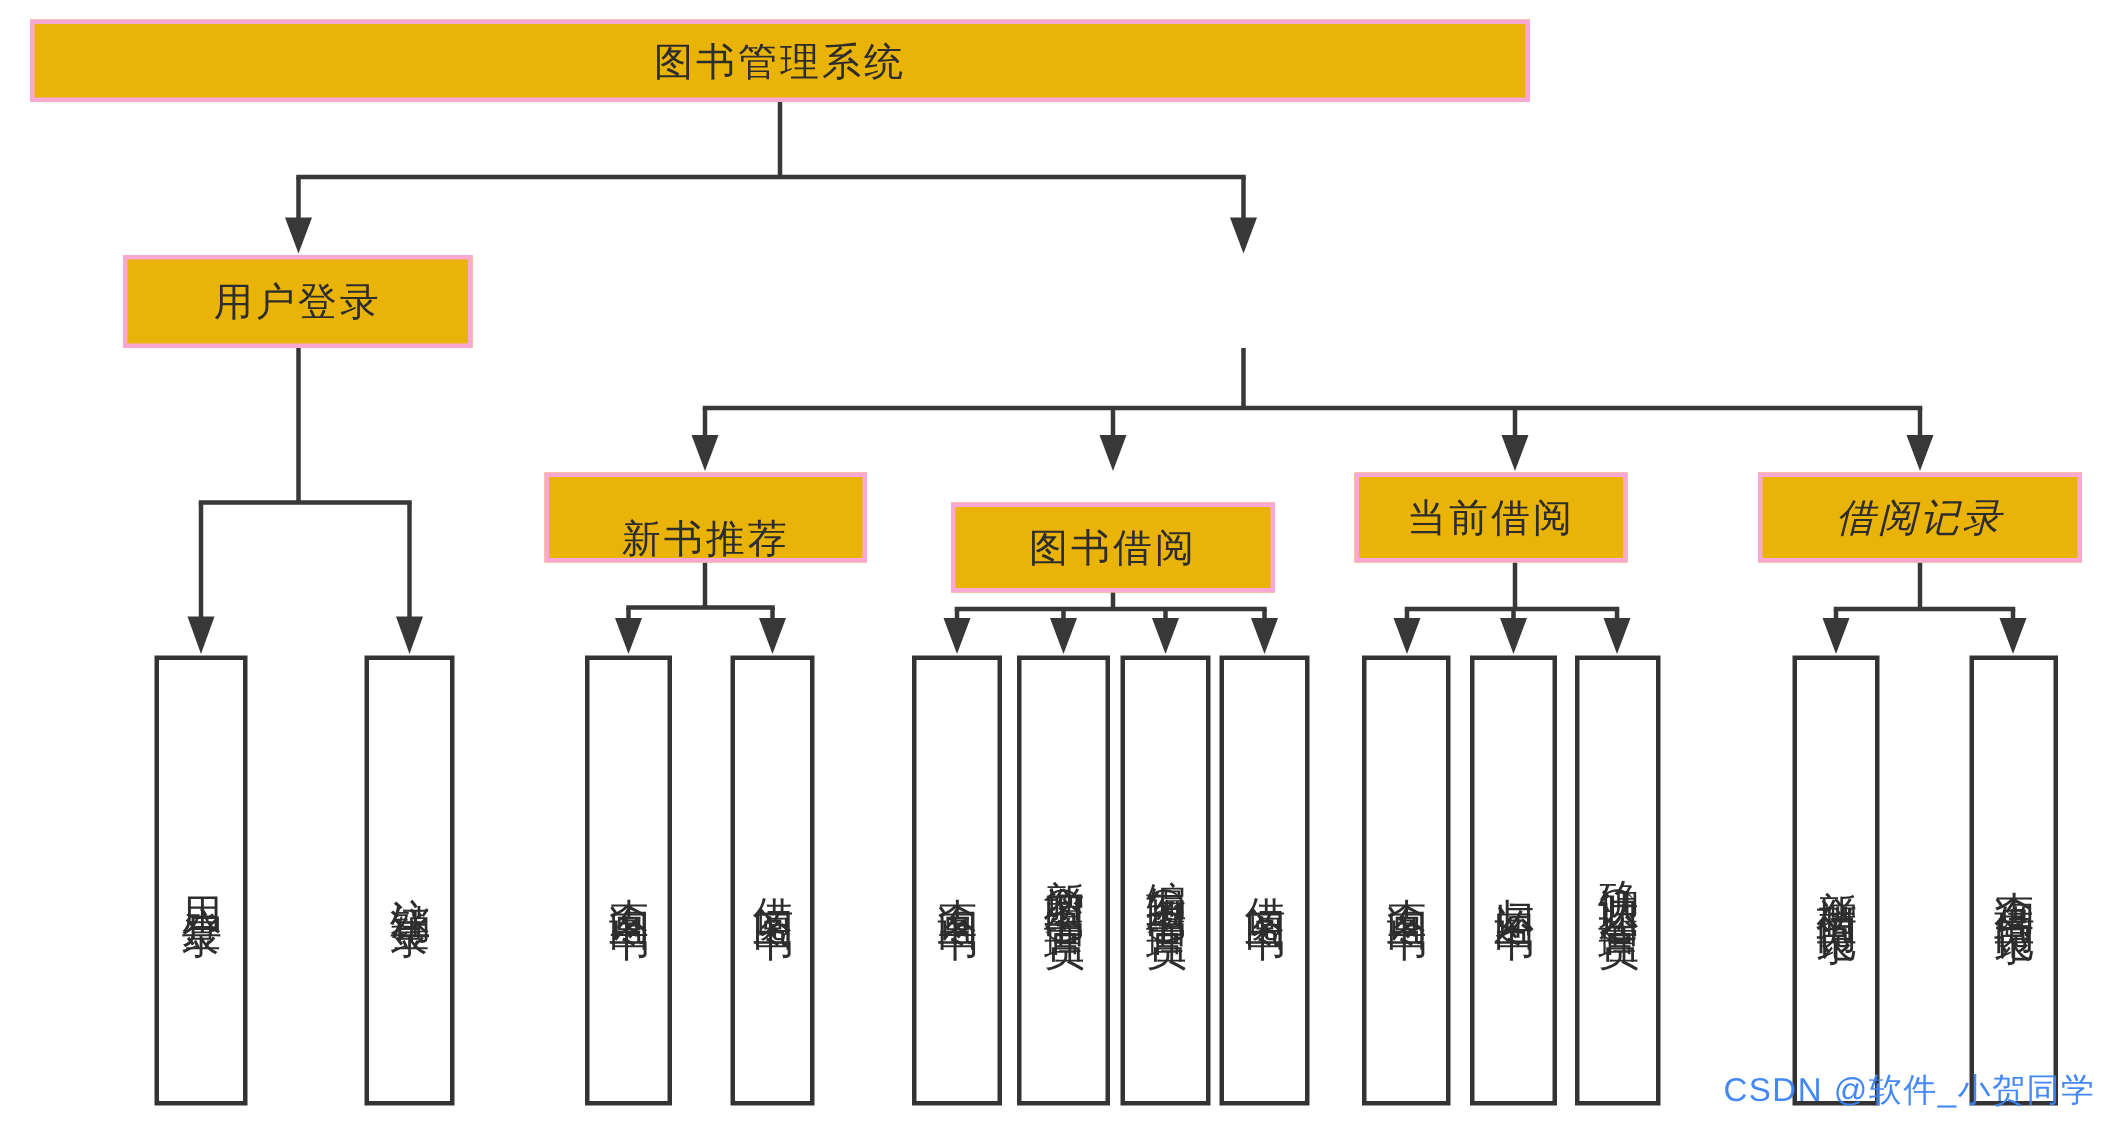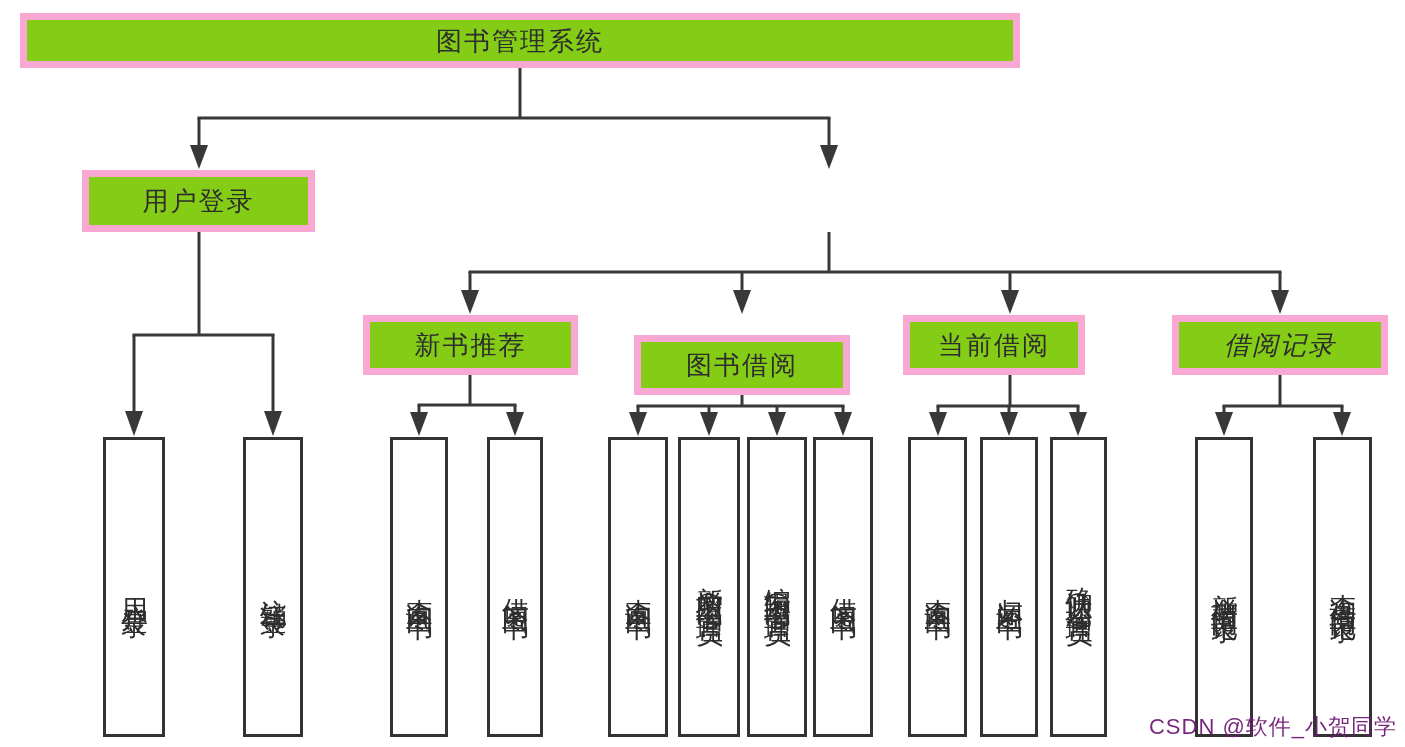"图书管理系统" .node { background: #84cc16 -> #eab308; border: 7px solid #f9a8d4 -> 3px solid #f9a8d4 }
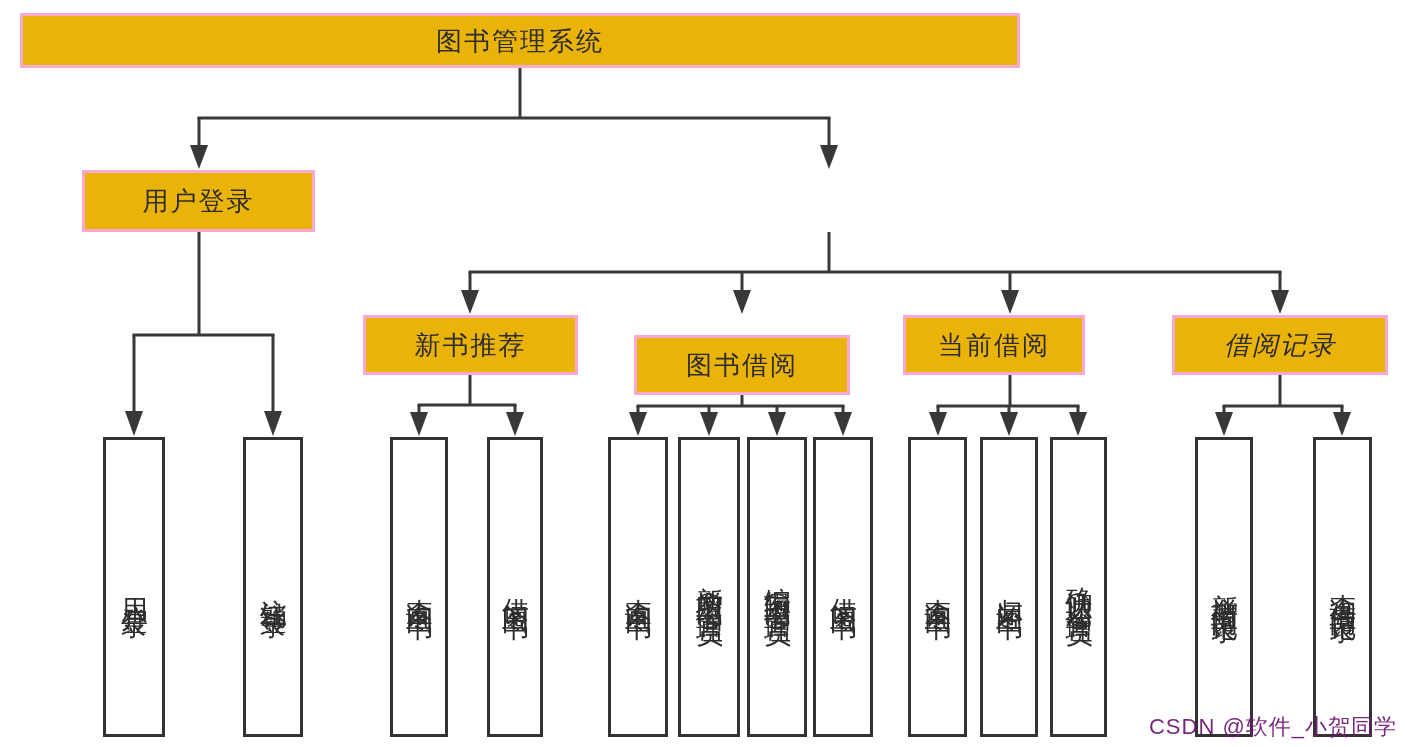"新书推荐" div.node { align-items: none -> flex-end }
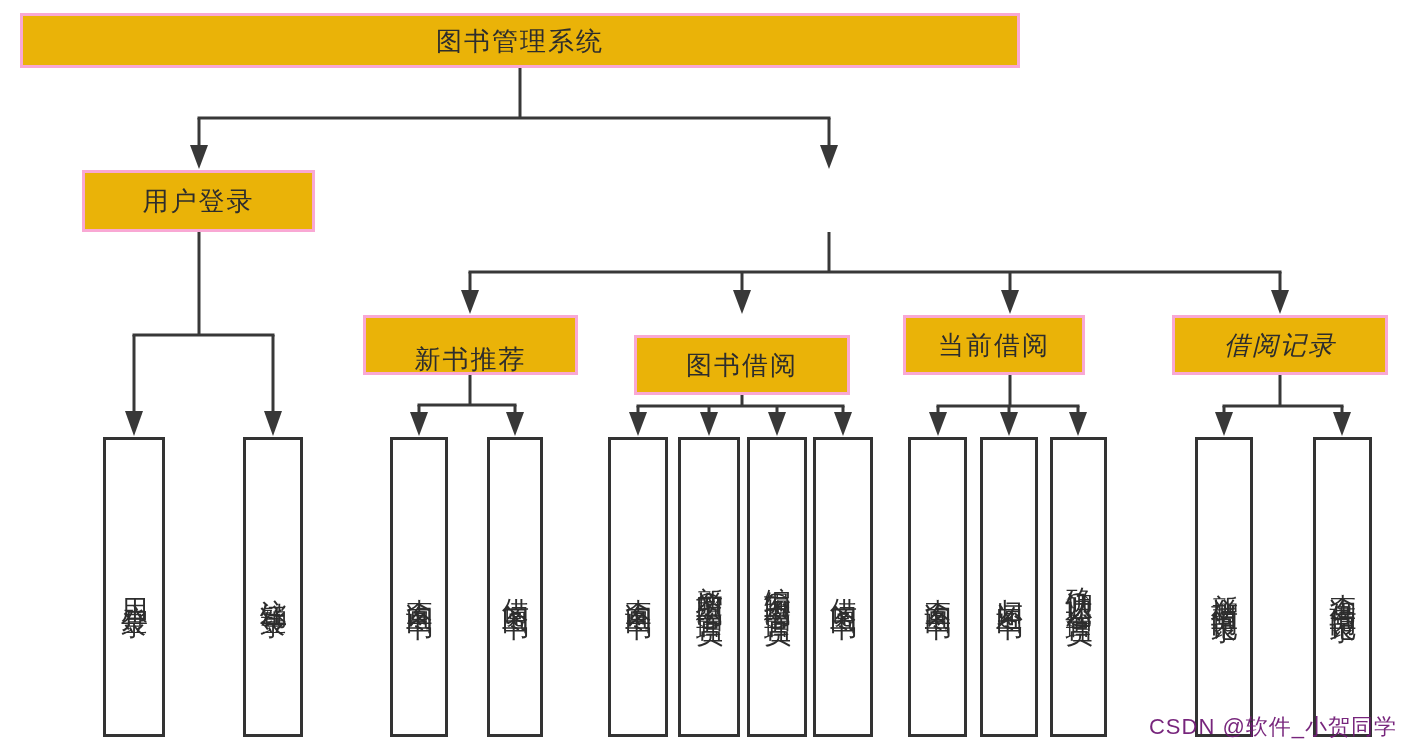"CSDN @软件_小贺同学" .watermark { color: #701a75 -> #3b82f6 }
